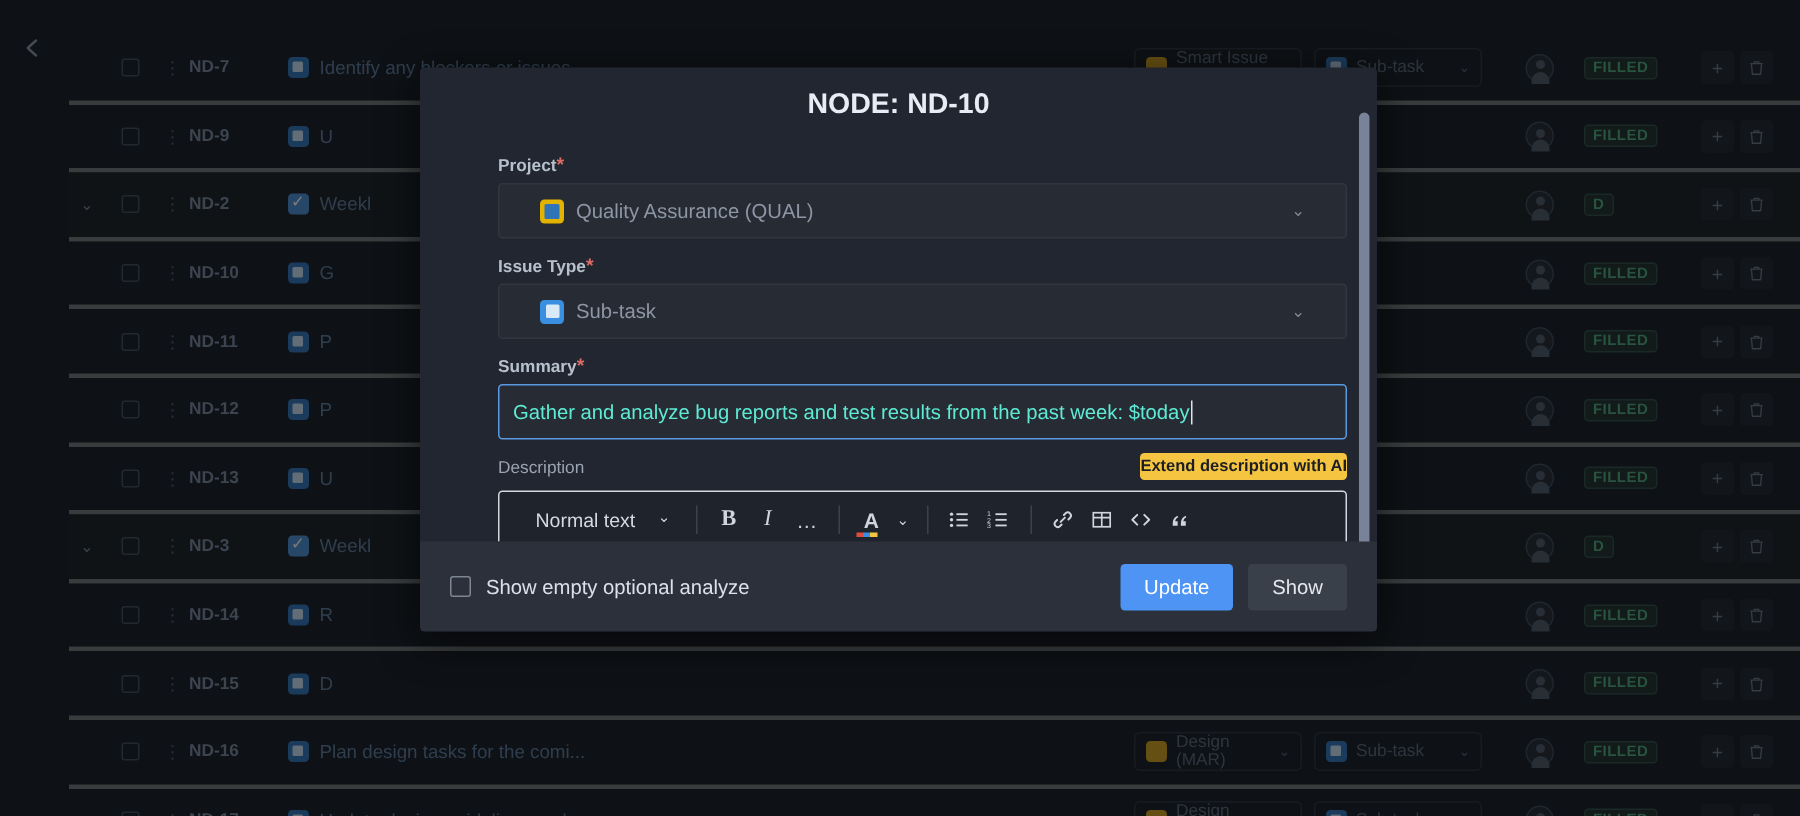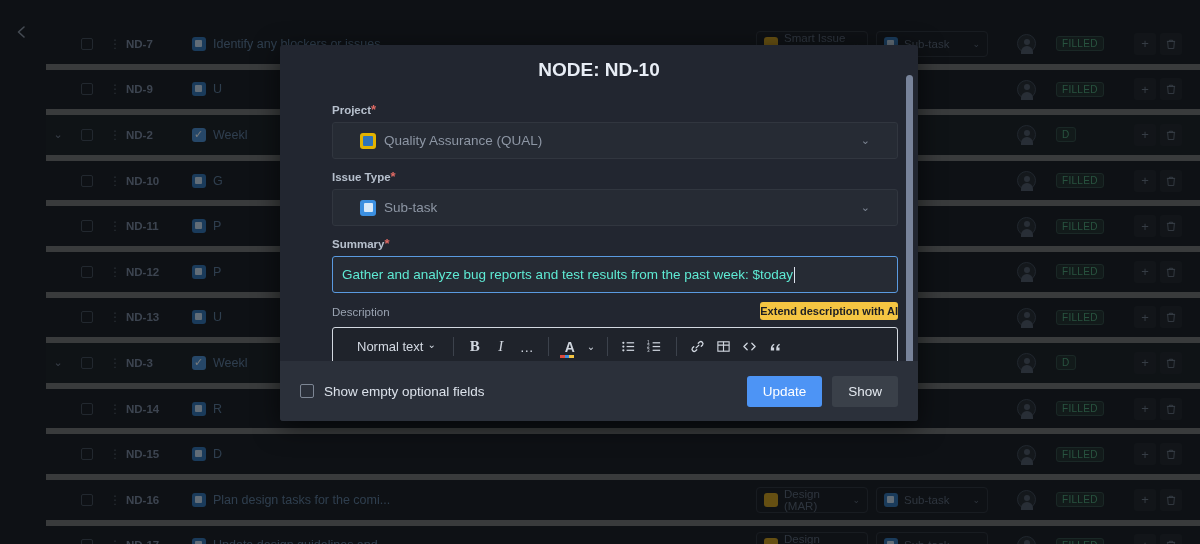"ND-7" .row { border-bottom: 6px solid #737373 -> 3px solid #737373 }
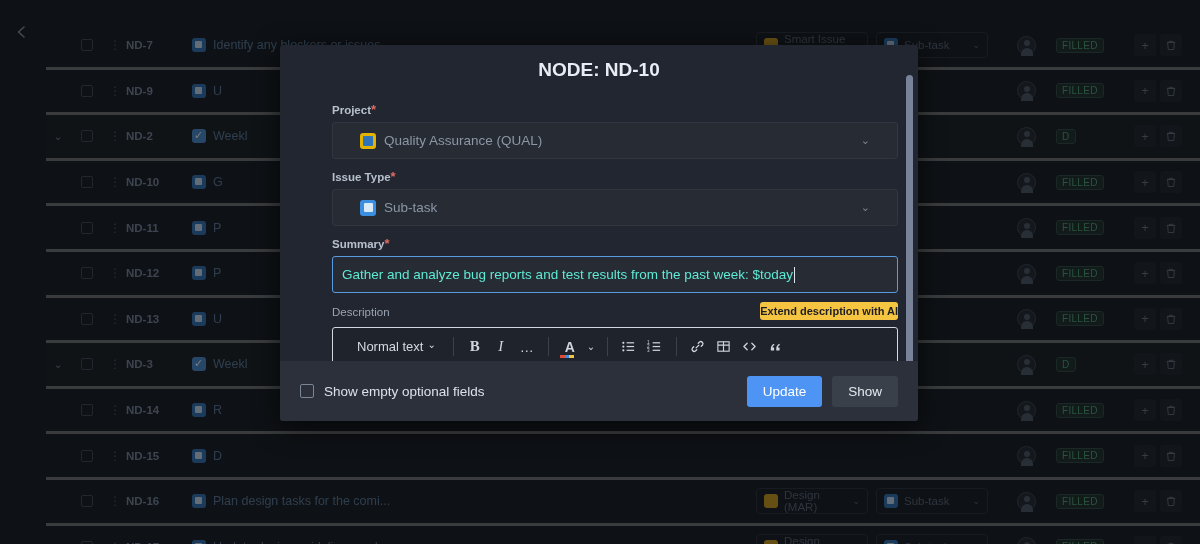"FILLED" .pill { font-weight: normal -> bold }
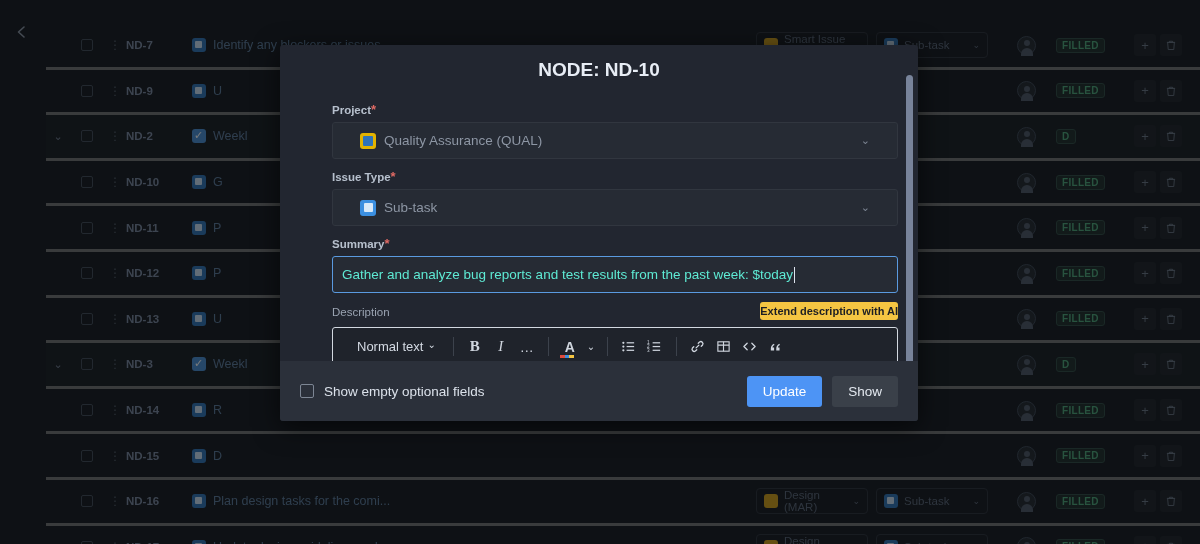"Normal text" .tb-sel { gap: 4px -> 15px }
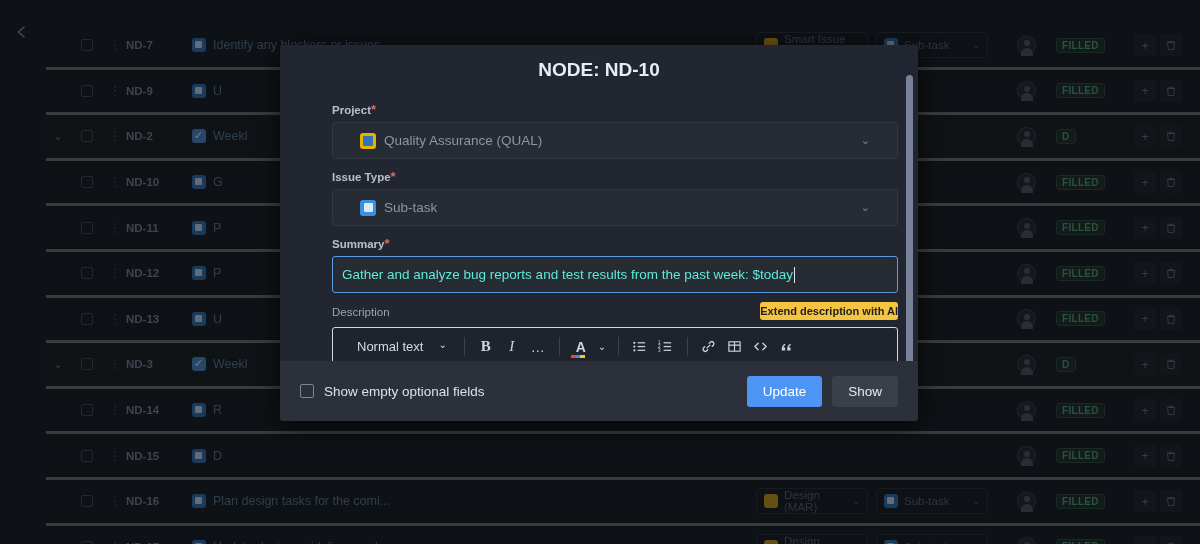"Show empty optional fields" span { text: fields -> analyze }
